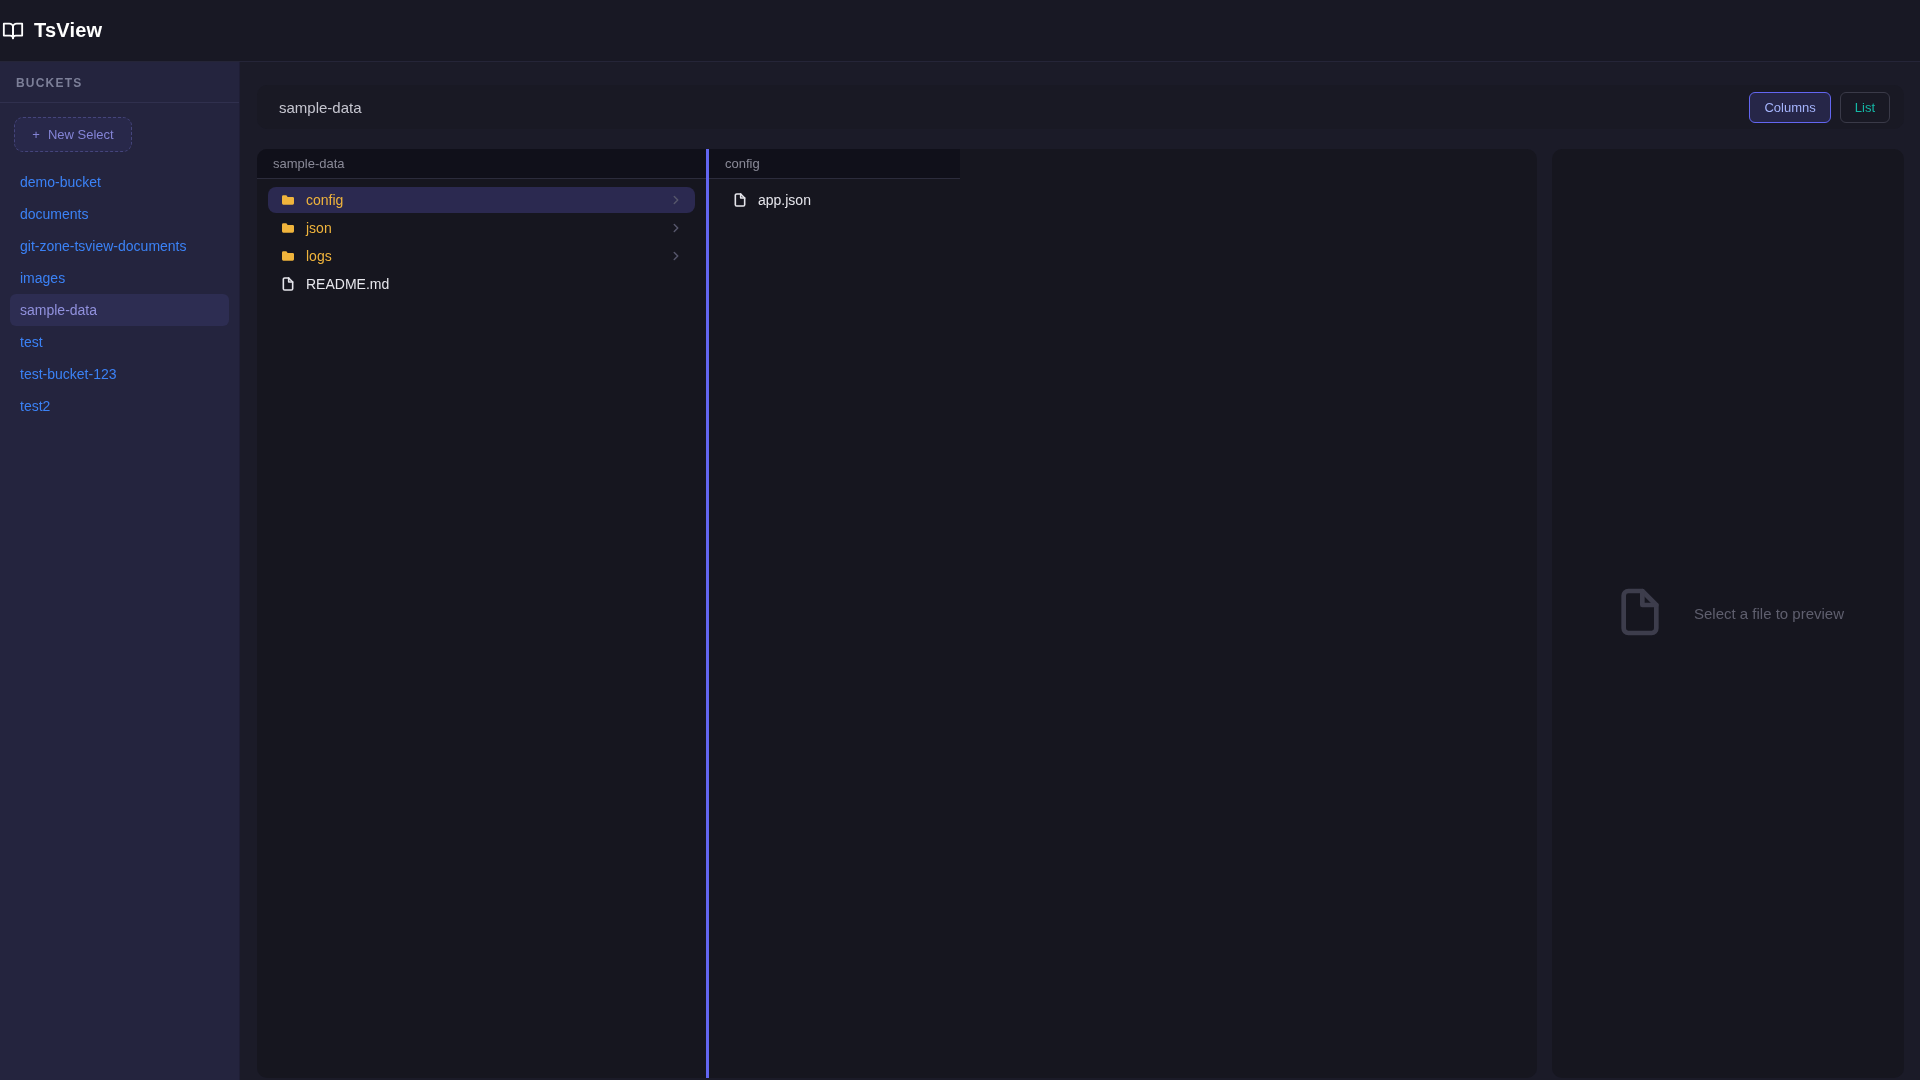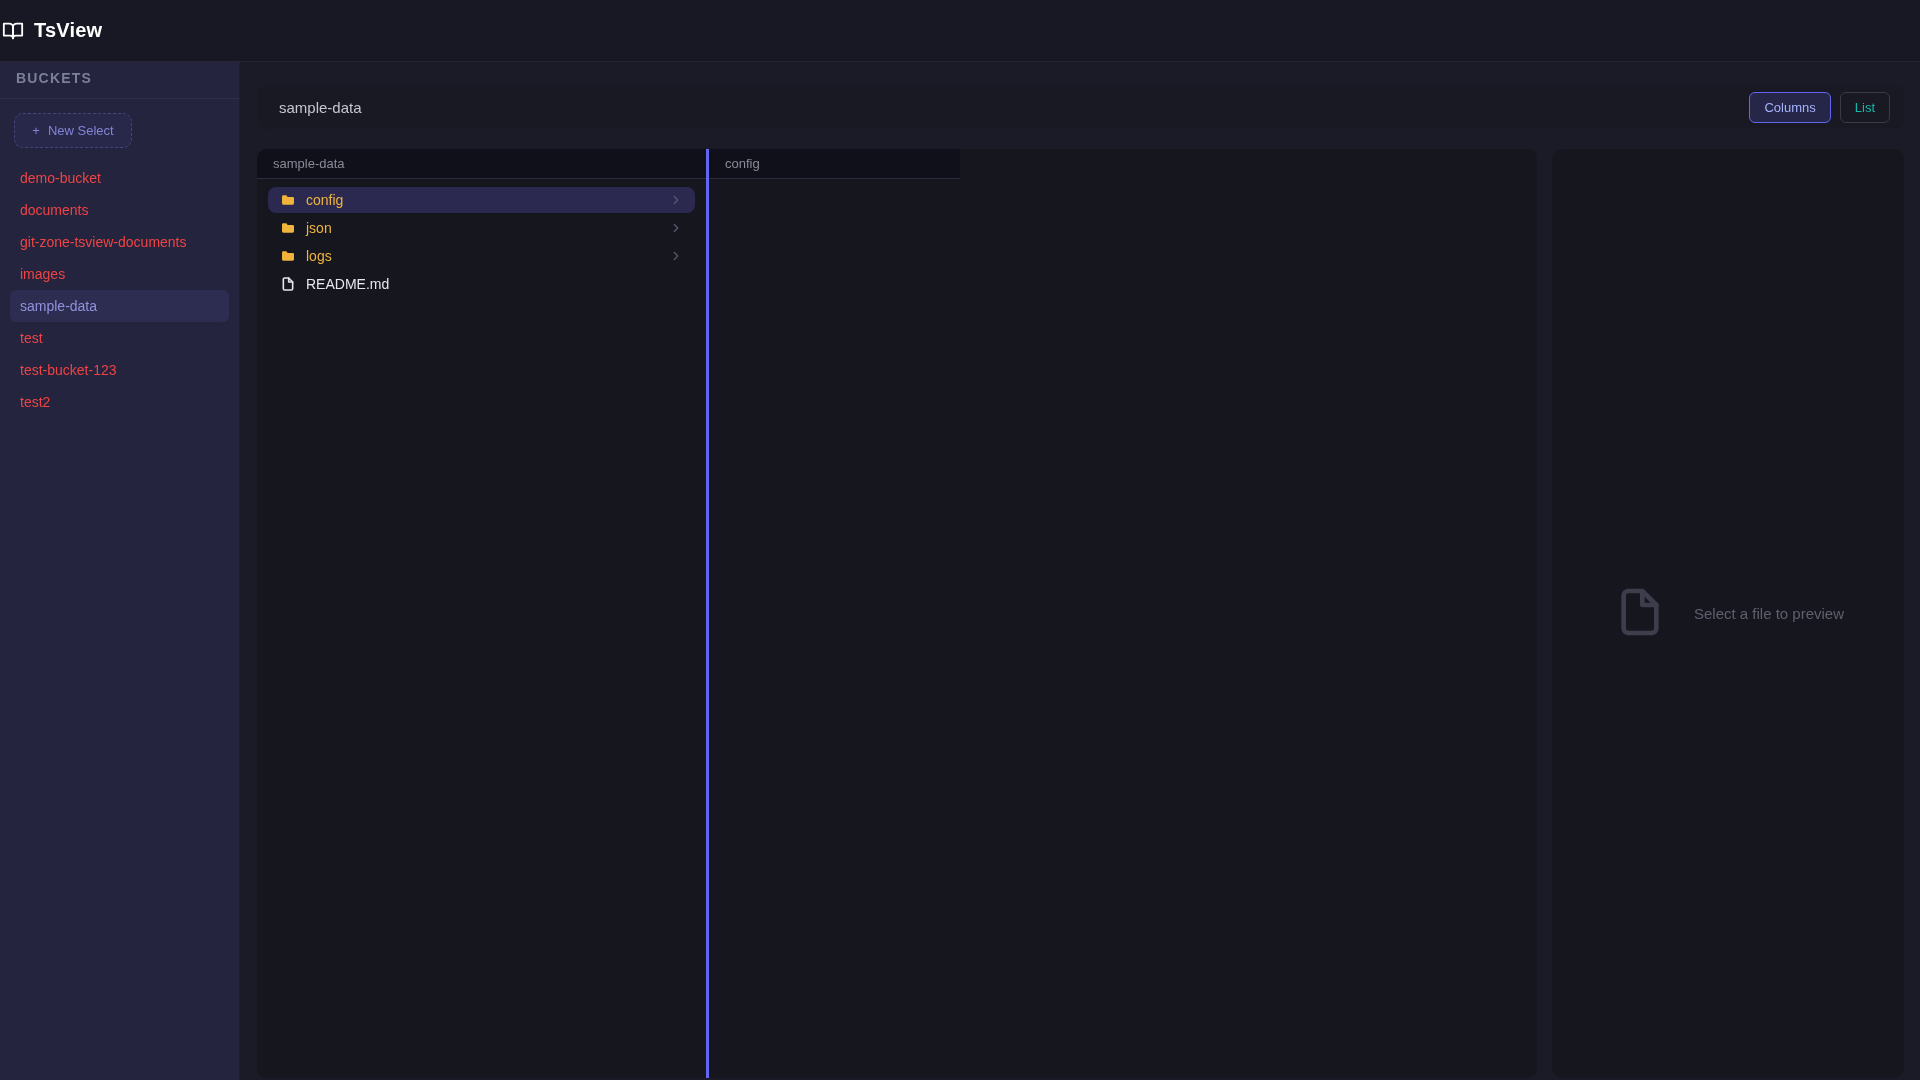"BUCKETS" .sidebar-header { font-size: 14px -> 12px; padding: 8px 16px 12px -> 14px 16px 12px }
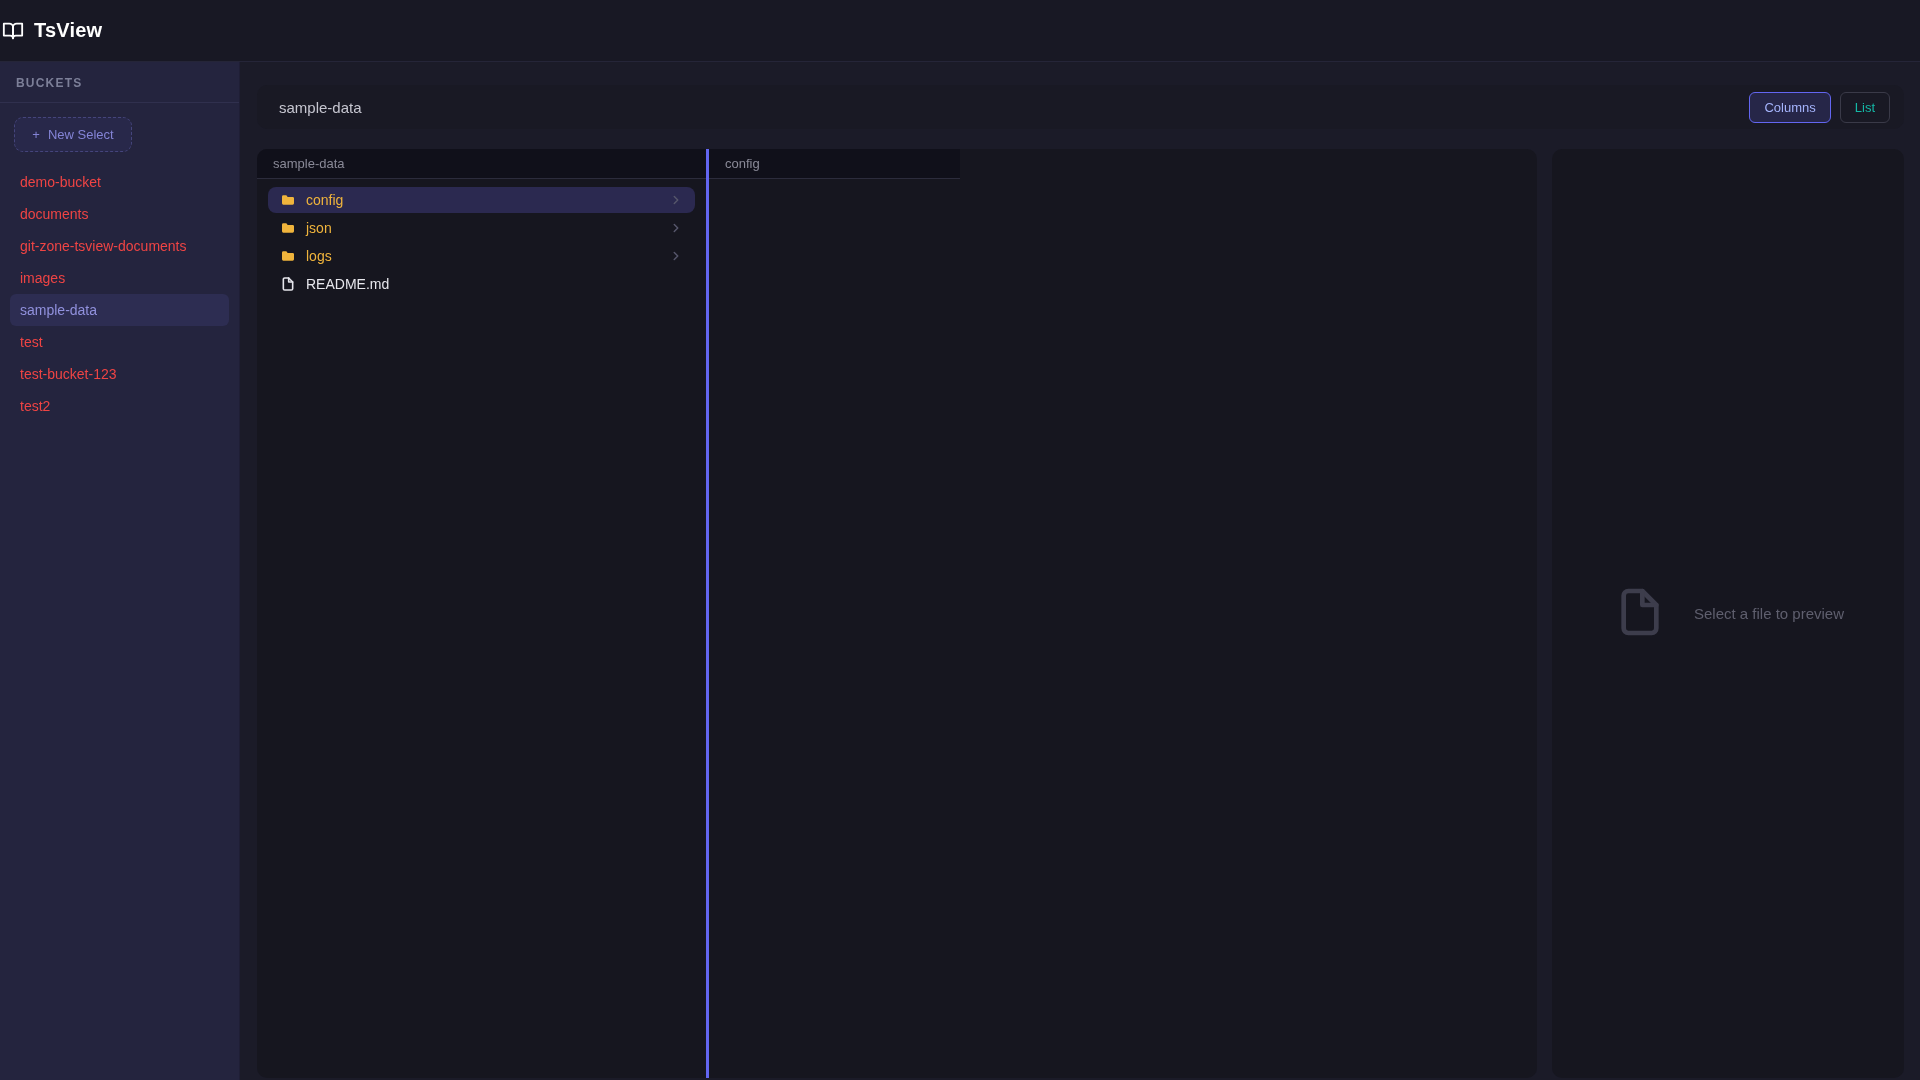"demo-bucket" .bucket-item { color: #ef4444 -> #3b82f6 }
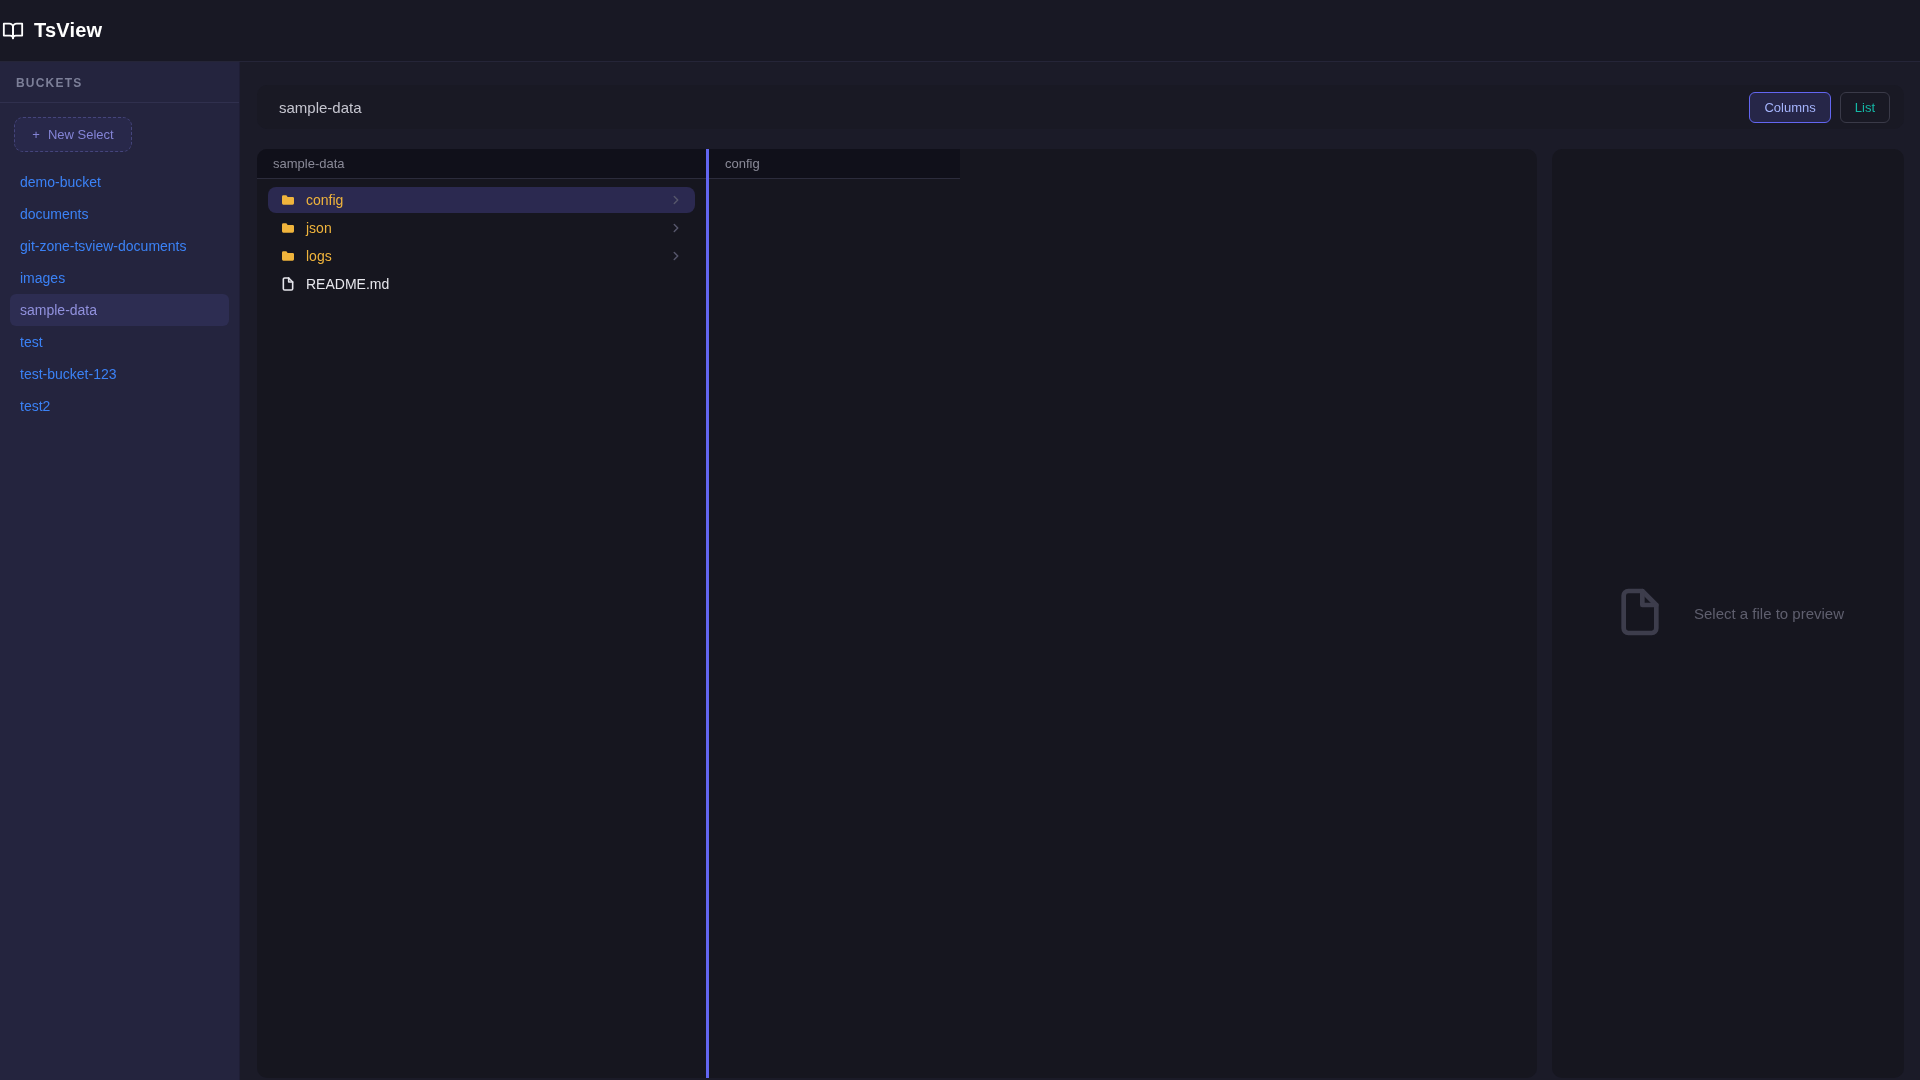"app.json" div.col-body { html: none -> <div> <div> <span> <svg> <path></path> <path></path> </svg> </span> <span>app.json</span> </div> </div> }
